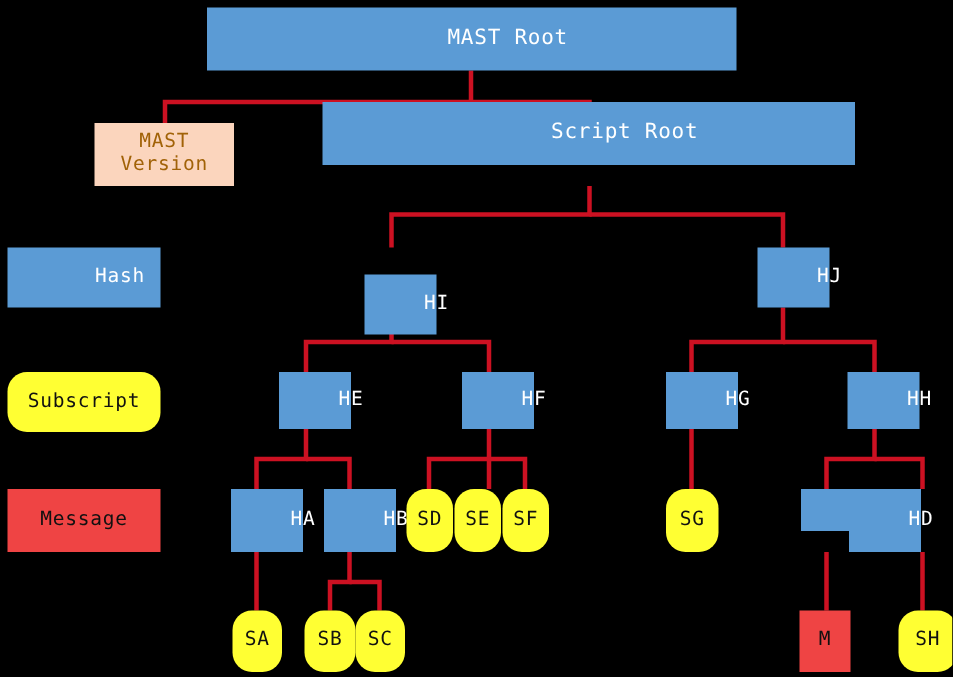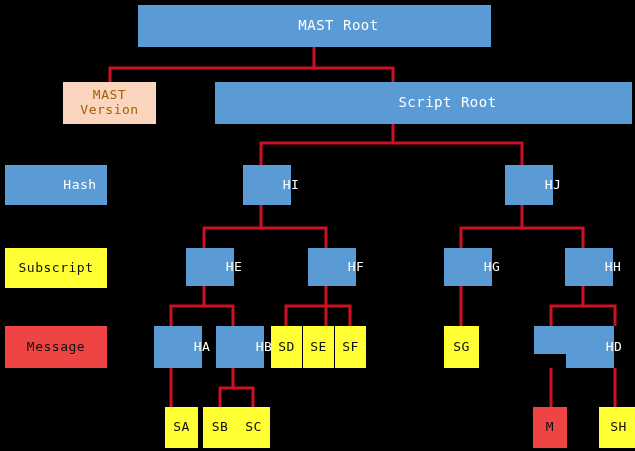"Script Root" div.node { top: 82px -> 68px; width: 417px -> 355px }
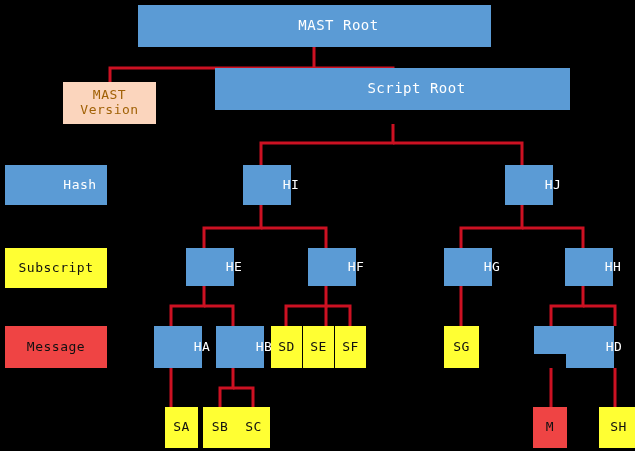"HI" div.node { top: 165px -> 183px }
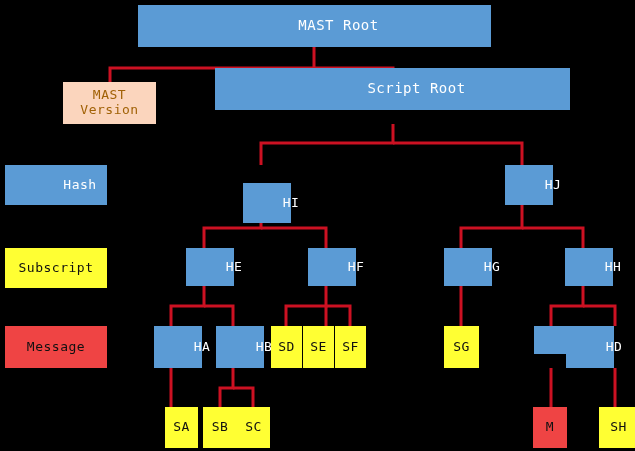"Subscript" .n-sub { border-radius: none -> 13px }
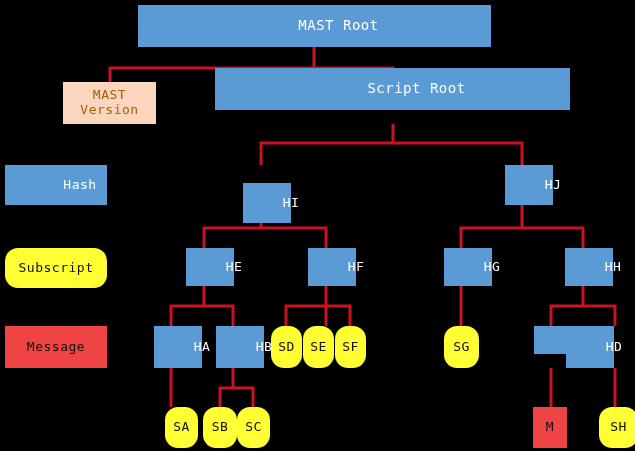"SA" div.node { margin-left: 10px -> none }
